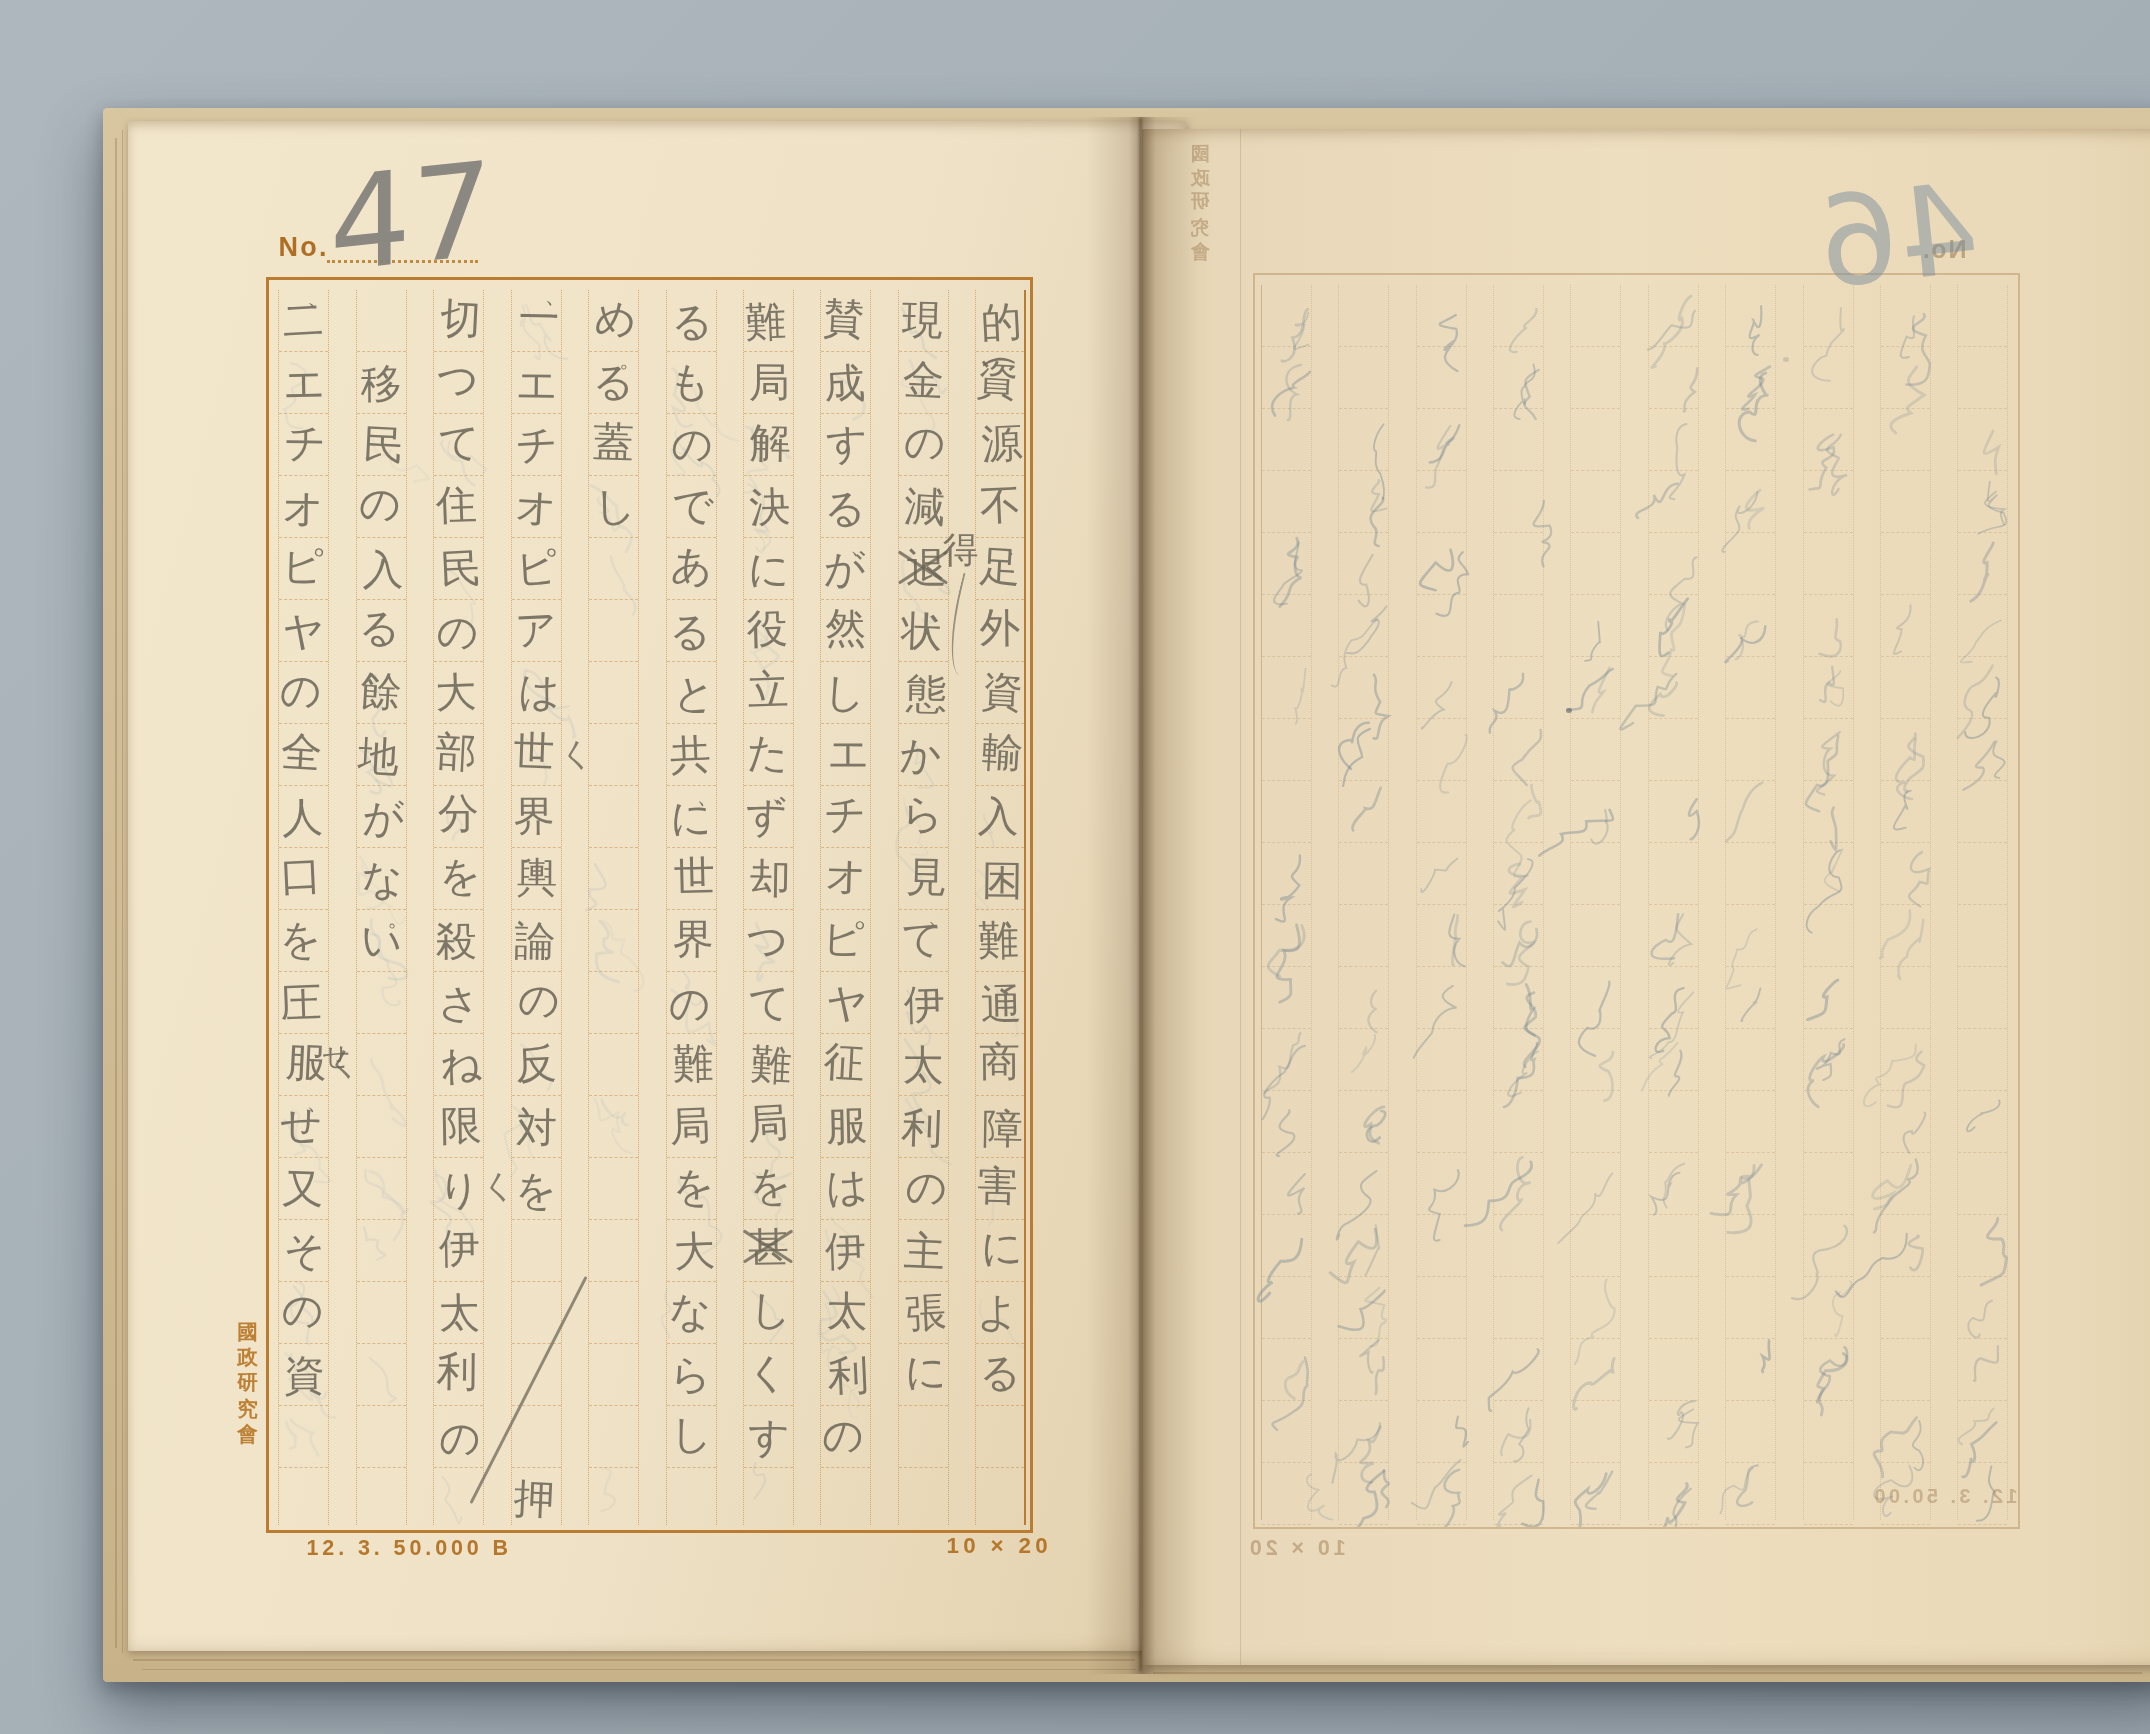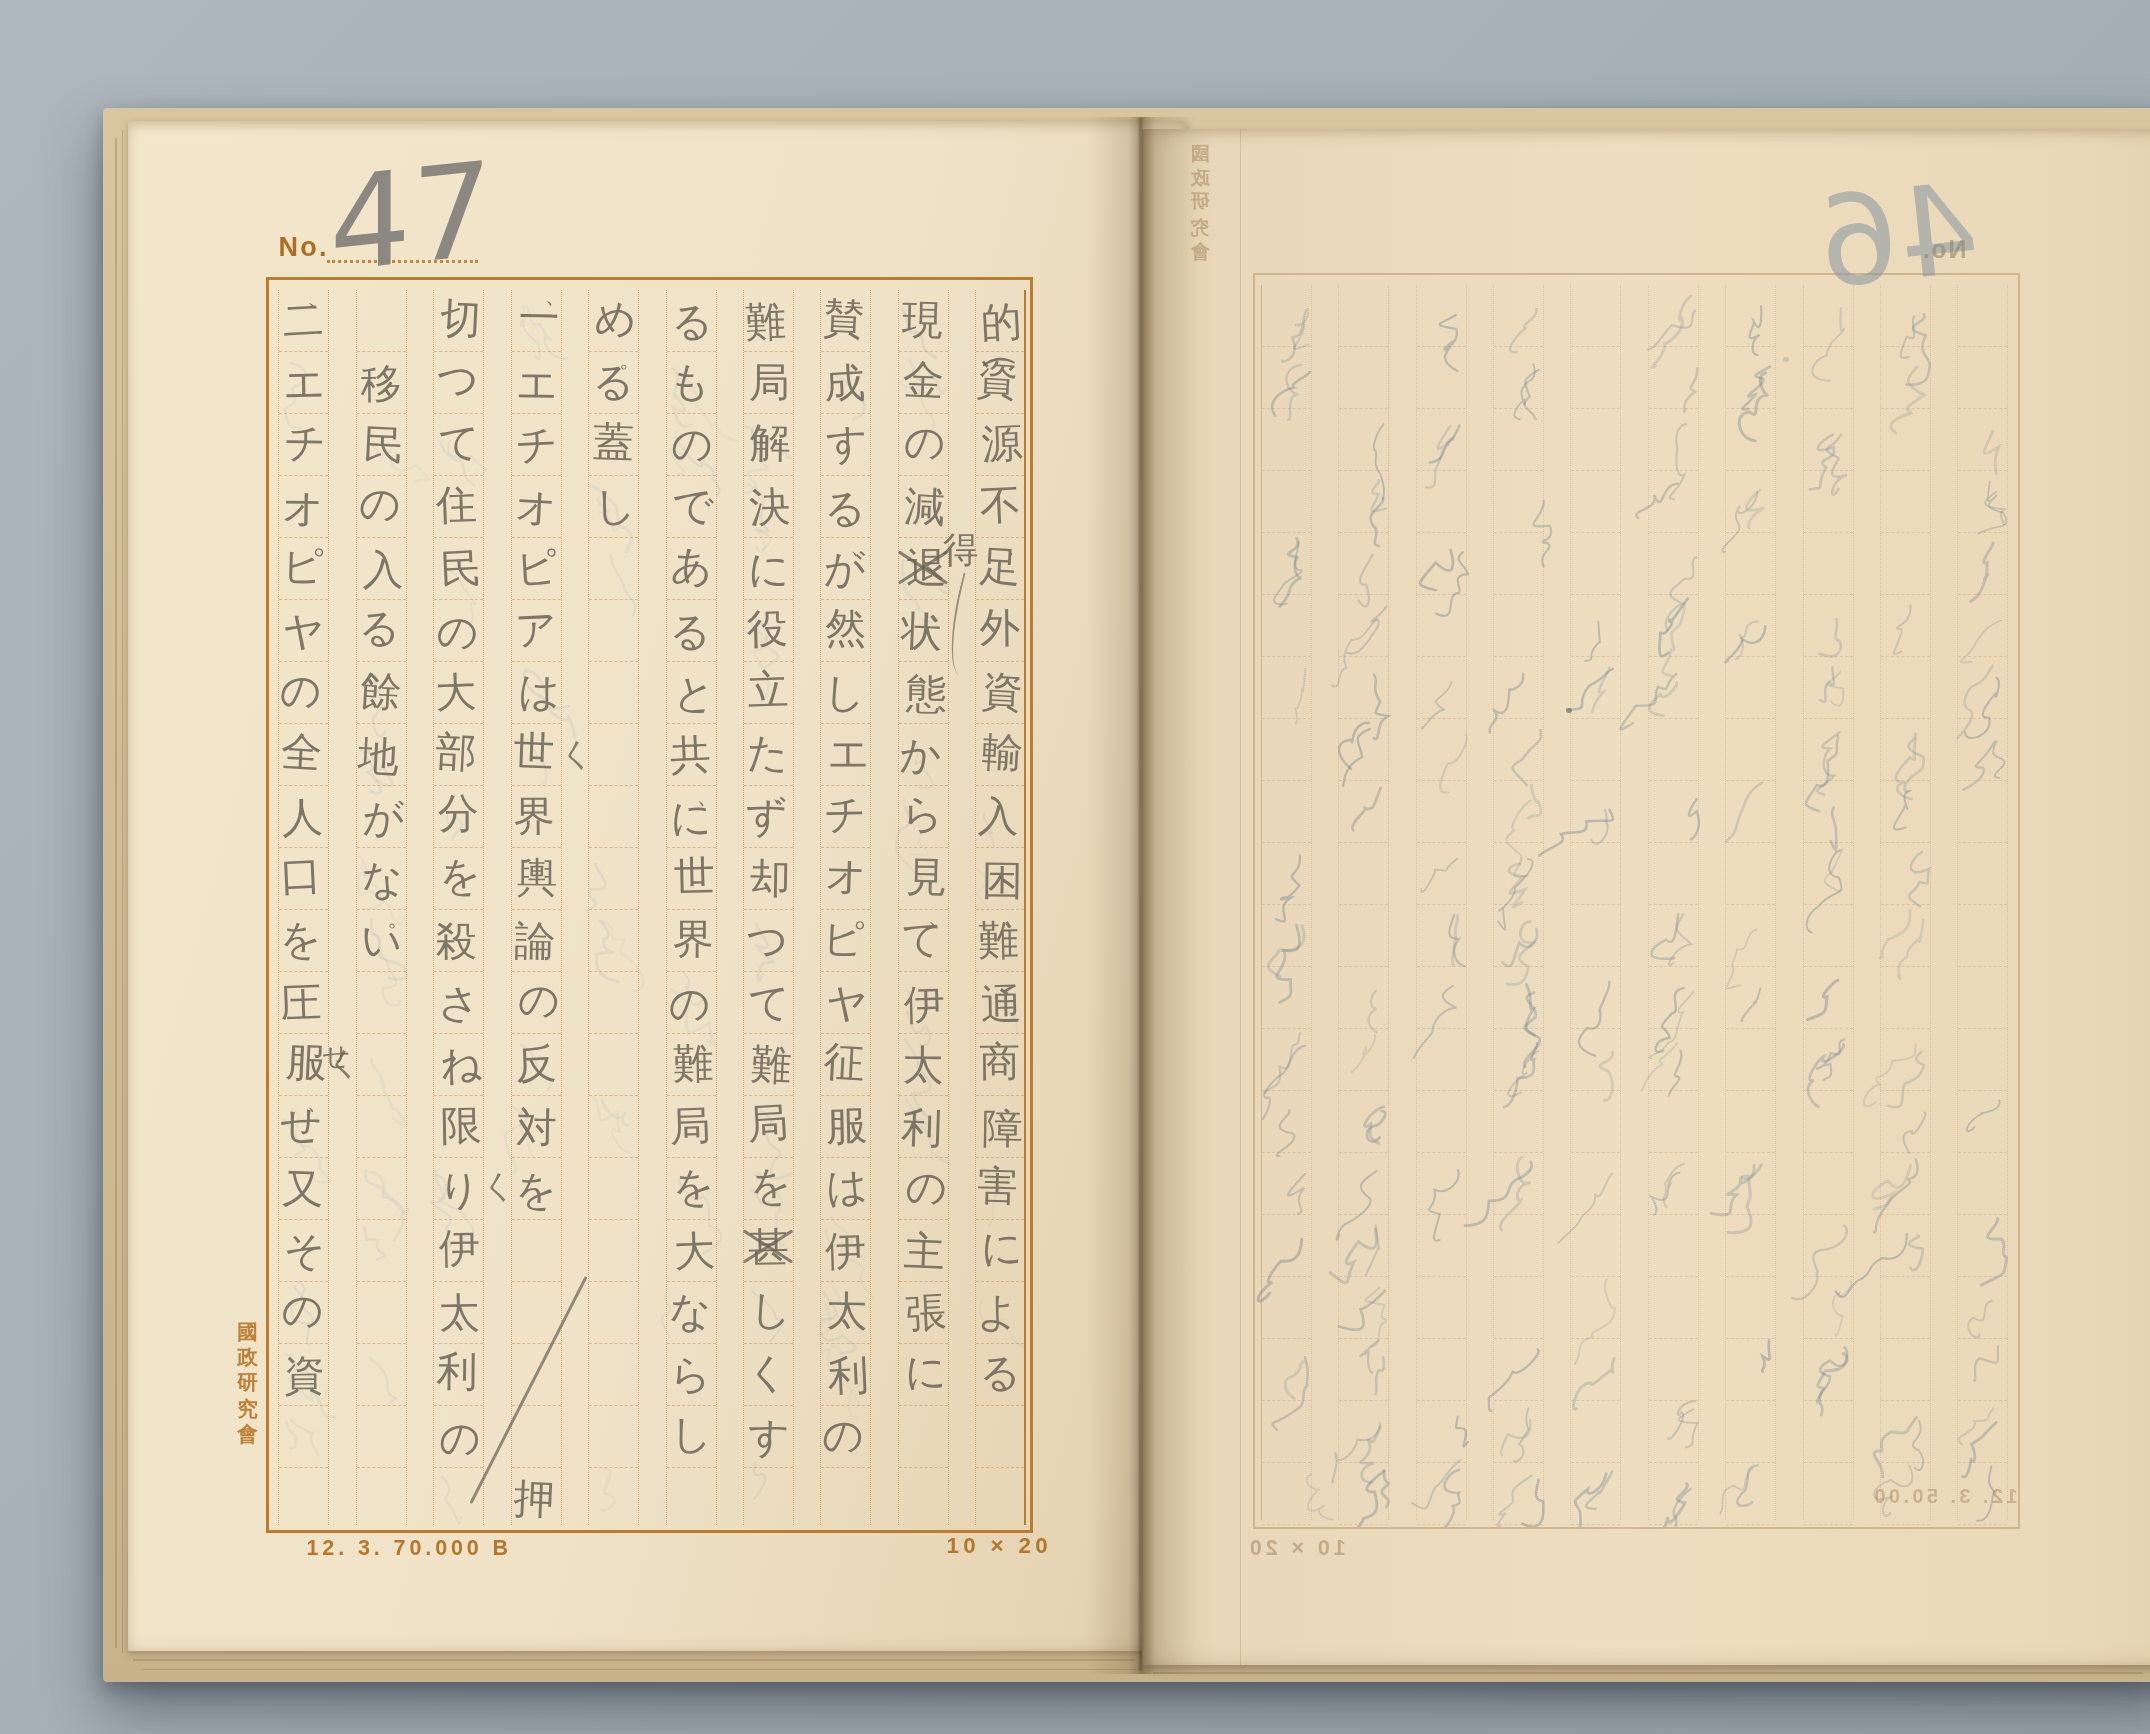"12. 3. 70.000 B" span.print-code { text: 70.000 -> 50.000 }
